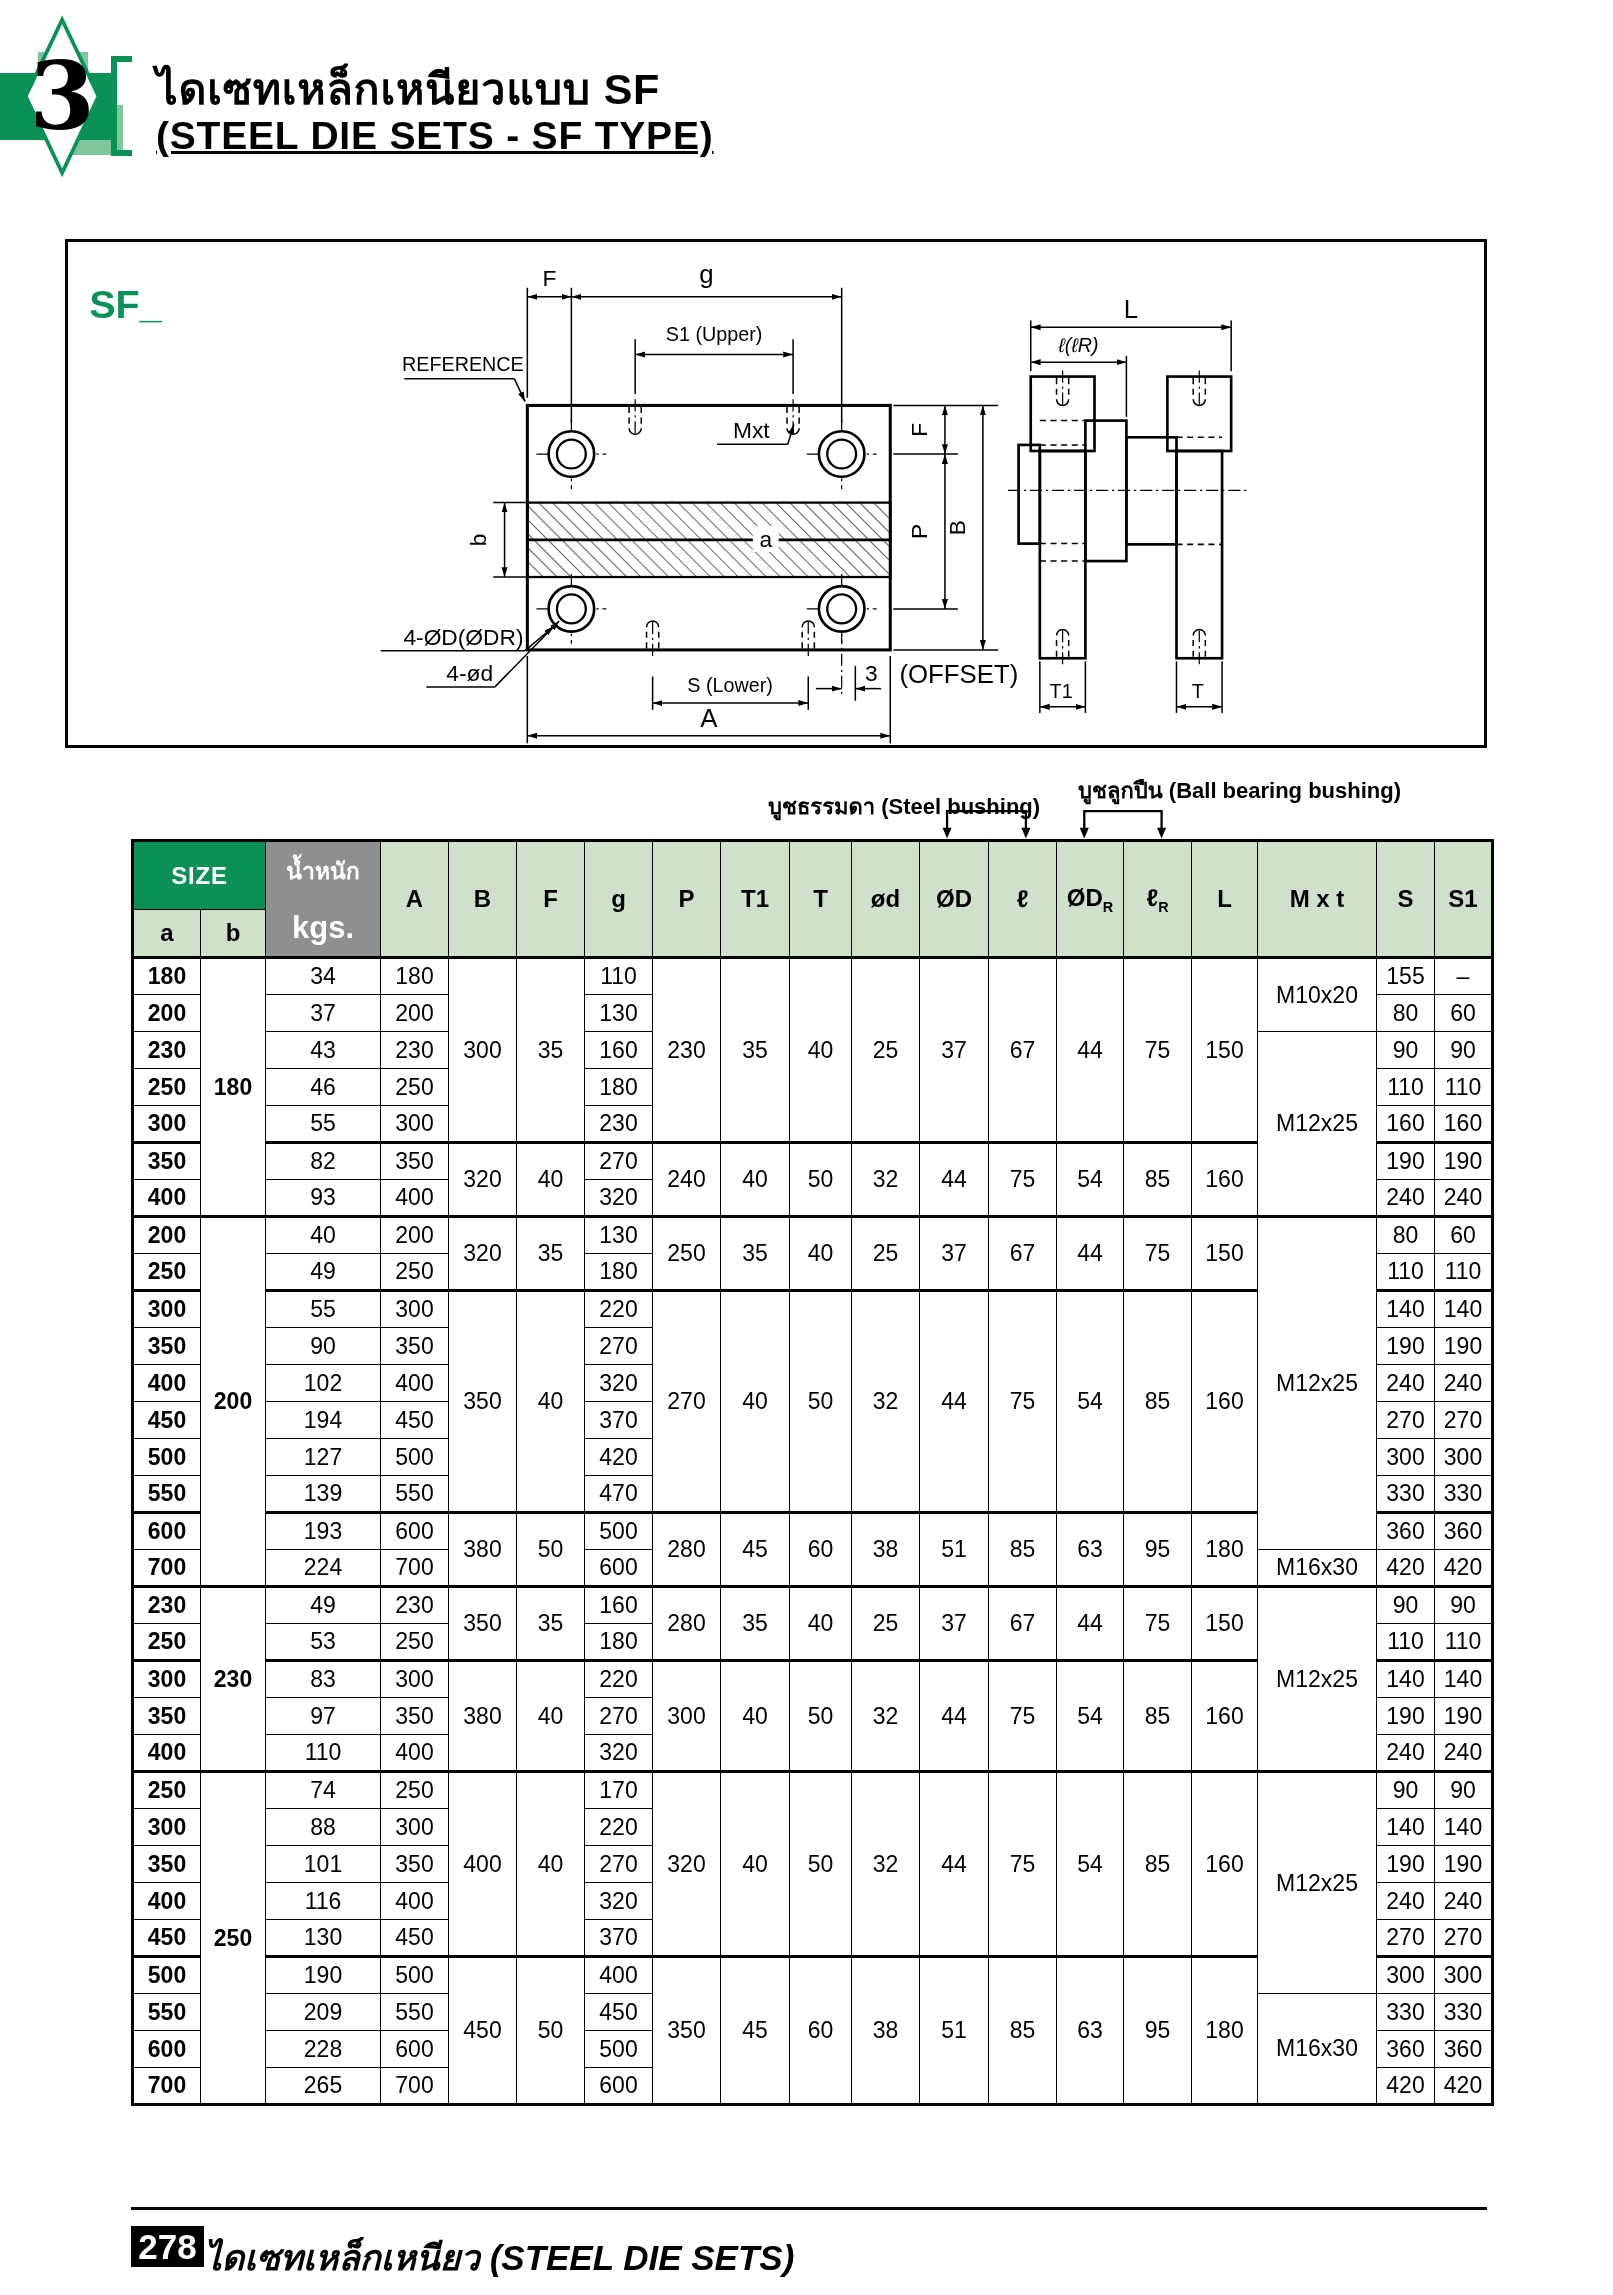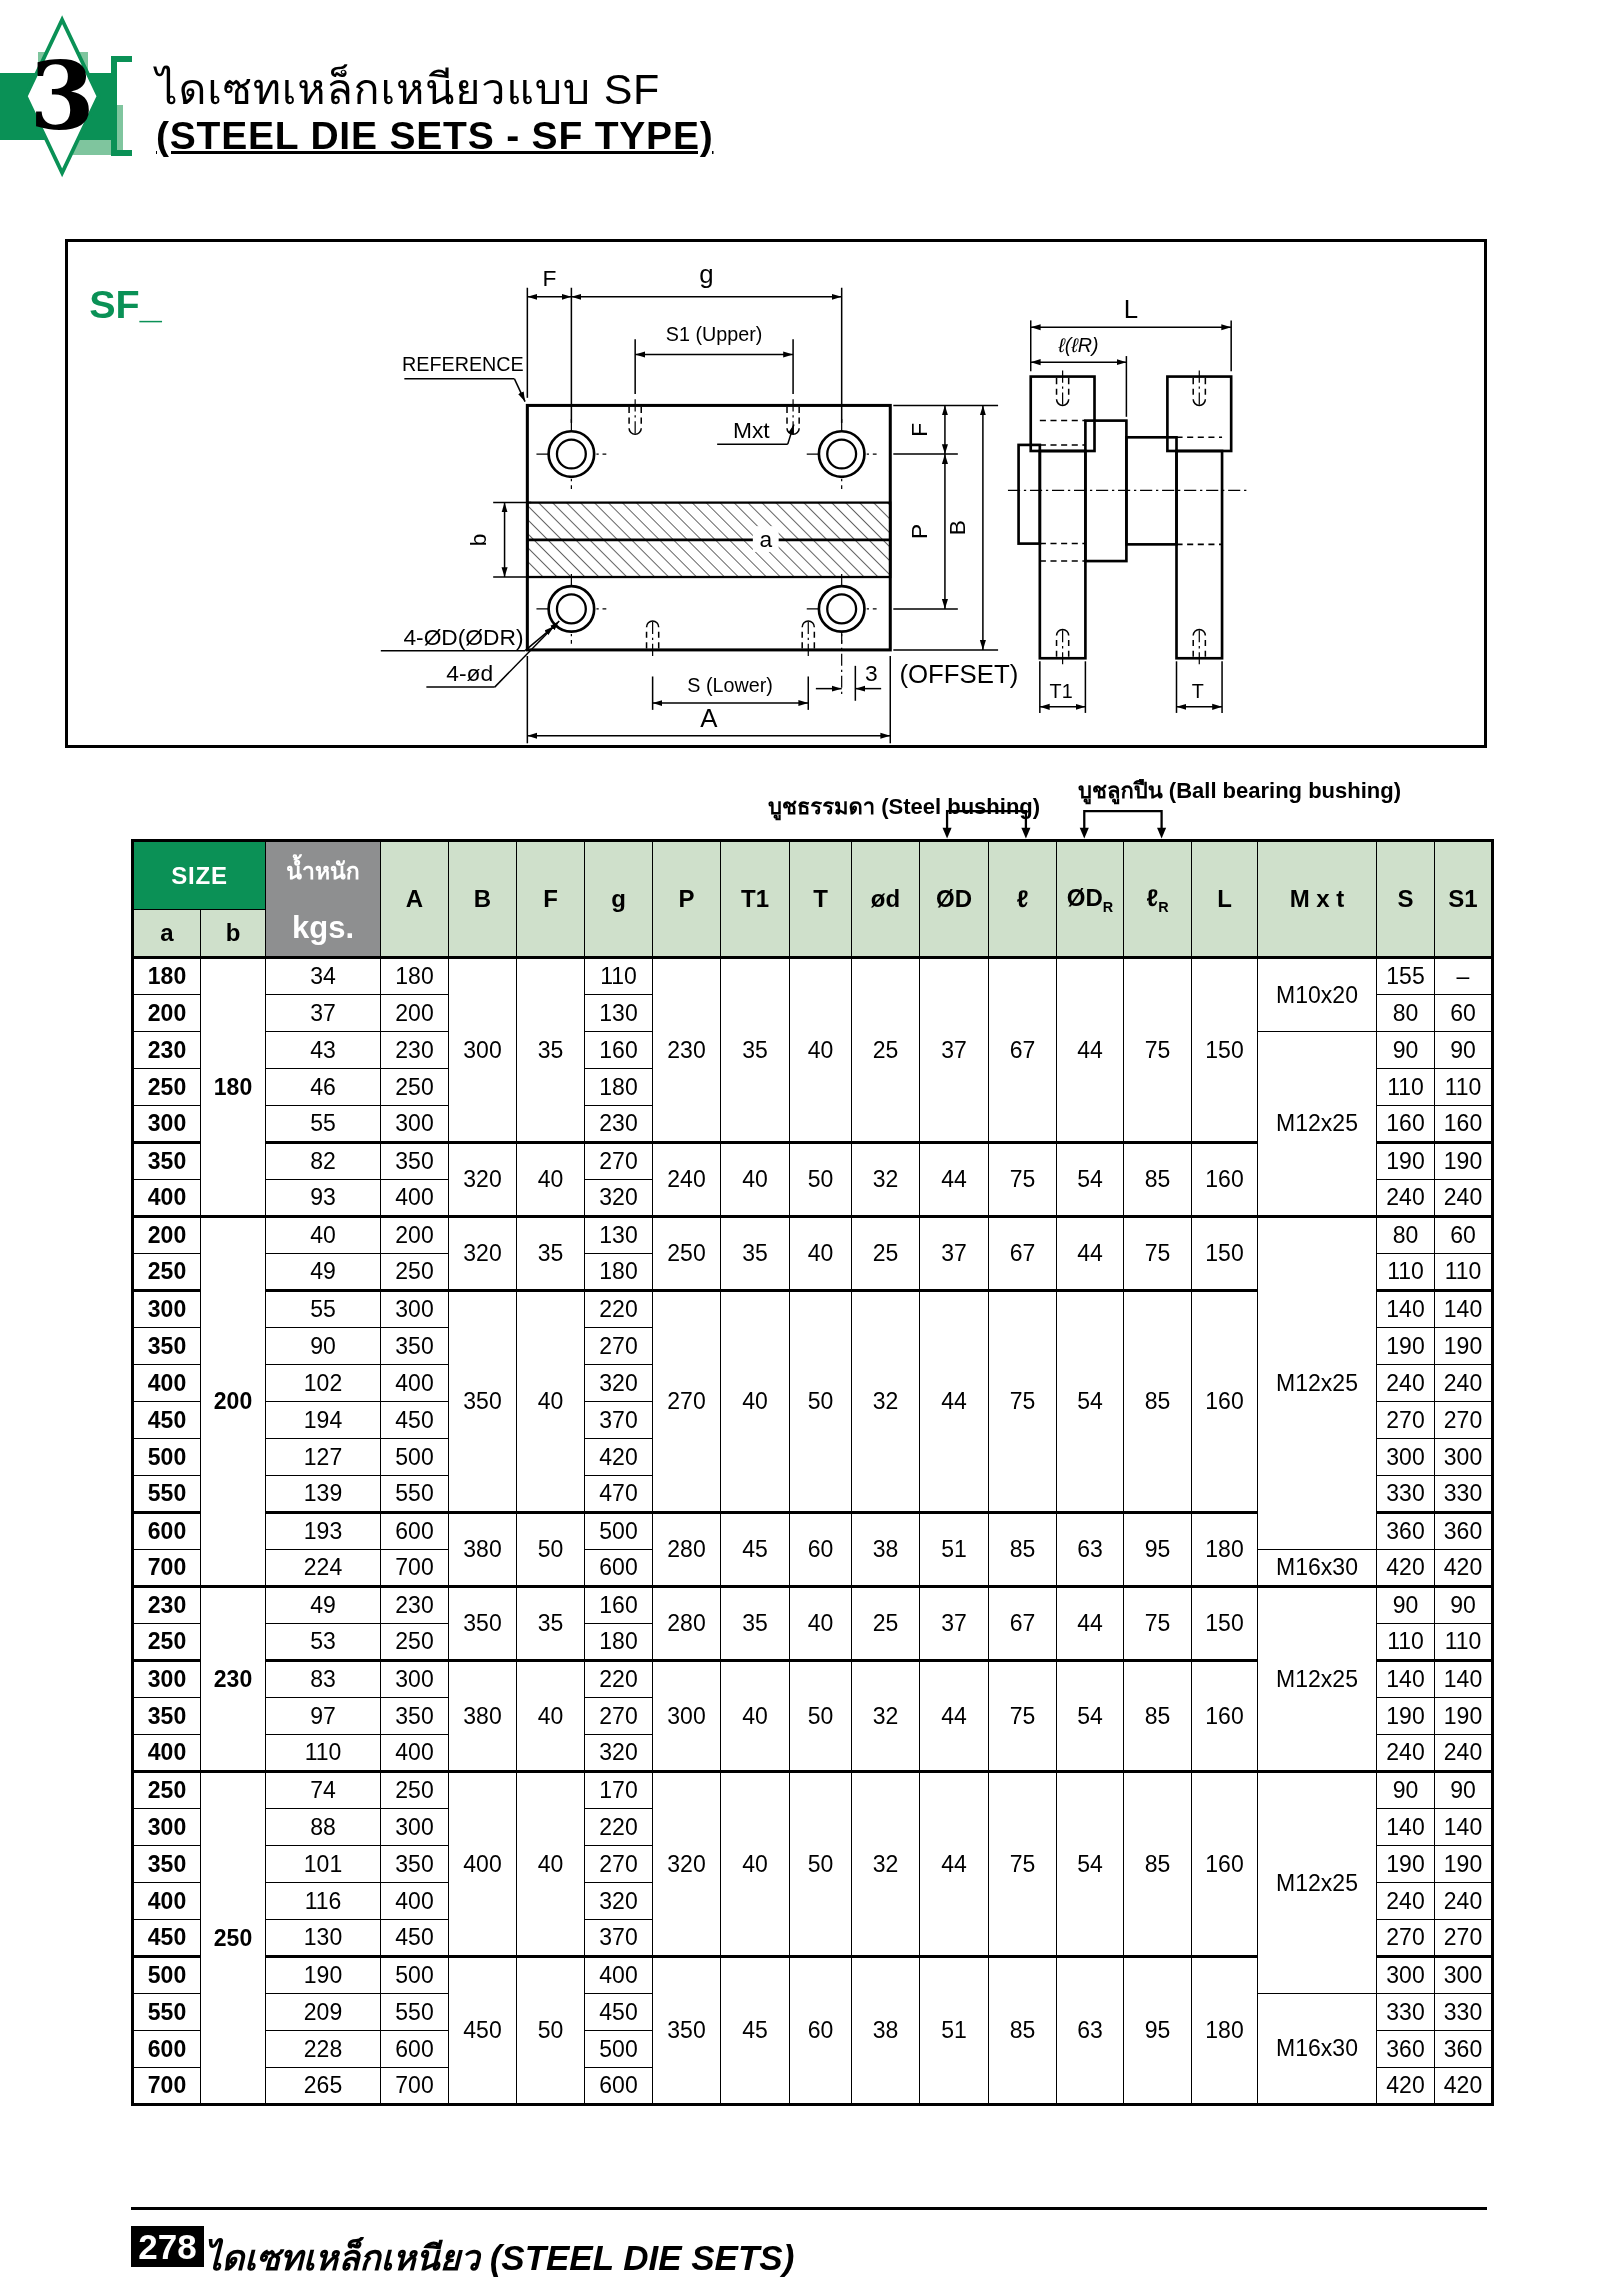"ไดเซทเหล็กเหนียวแบบ SF" .chapter-title-thai { font-weight: normal -> bold }
